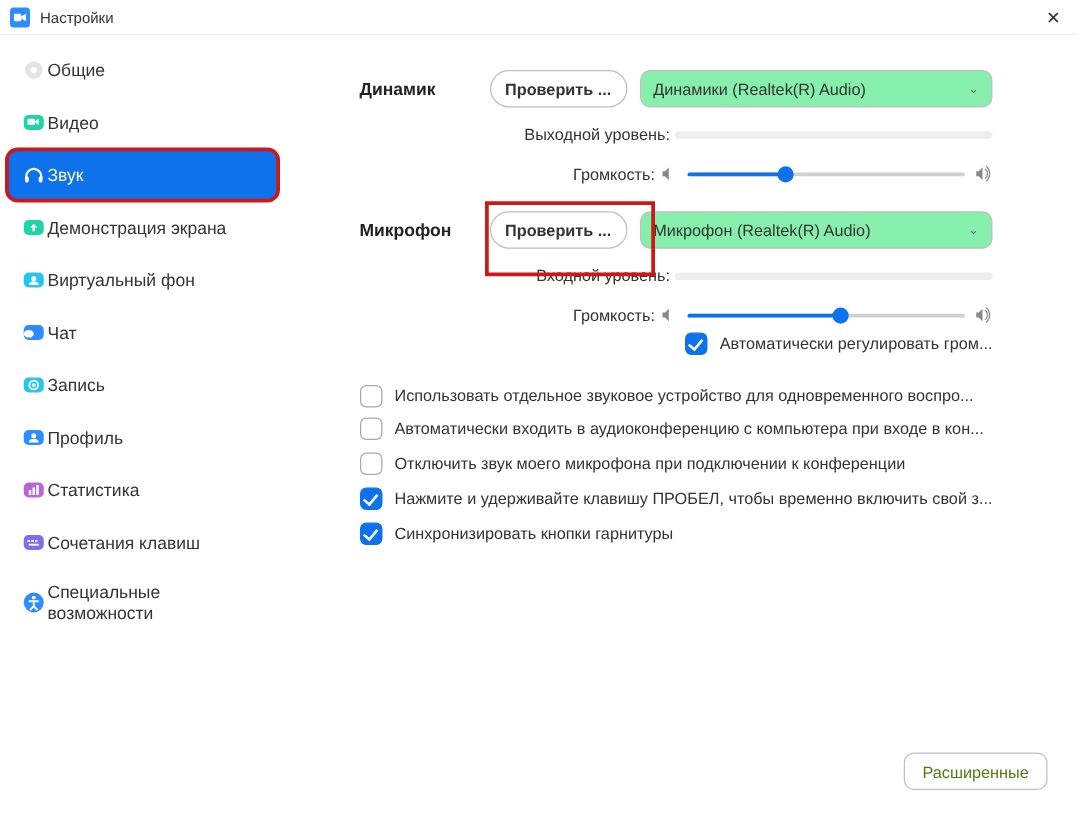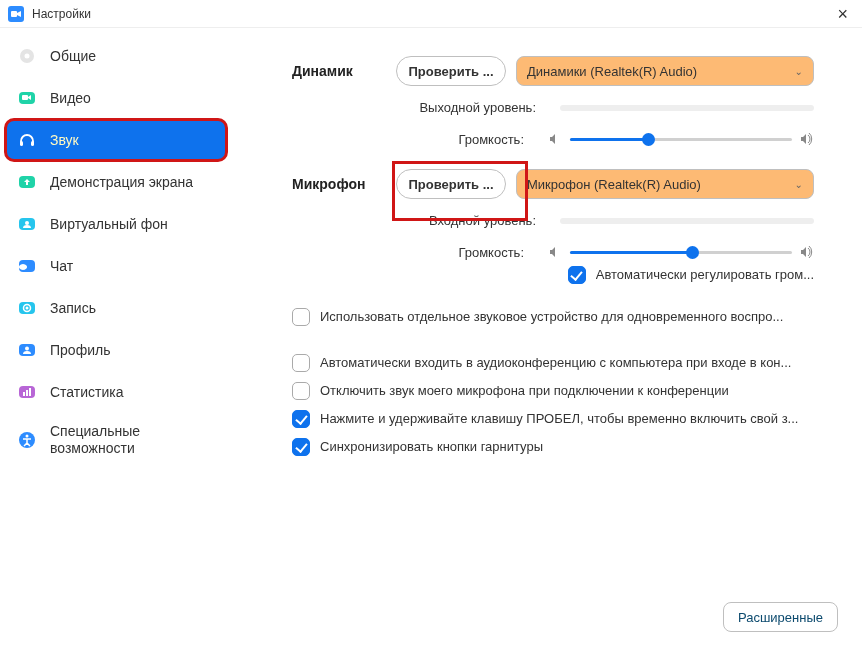"Общие" .sb-item { gap: 12px -> none }
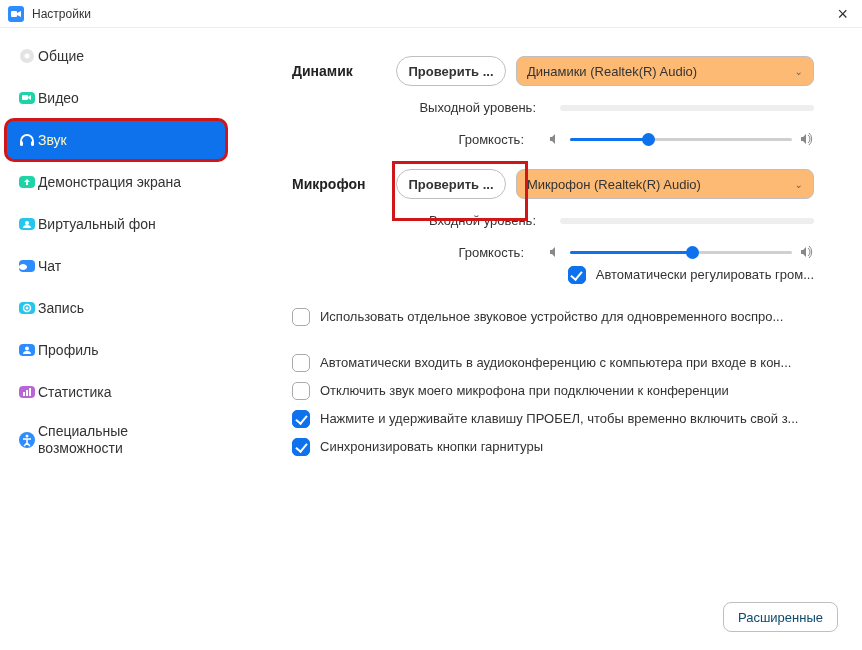"Динамик" .panel { padding: 28px 48px 18px 60px -> 28px 68px 18px 60px }
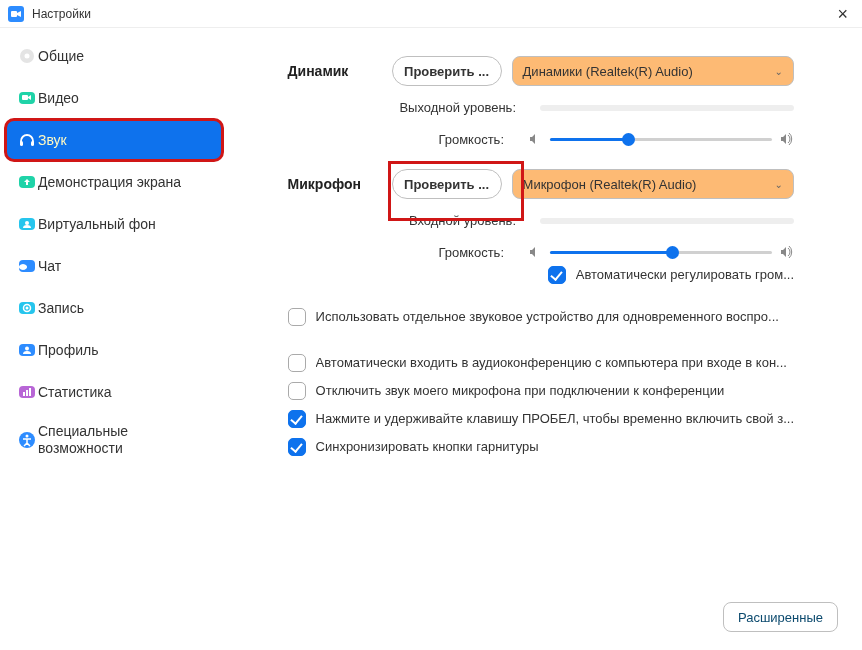"Динамики (Realtek(R) Audio)" .select { background: #fdba74 -> #86efac }
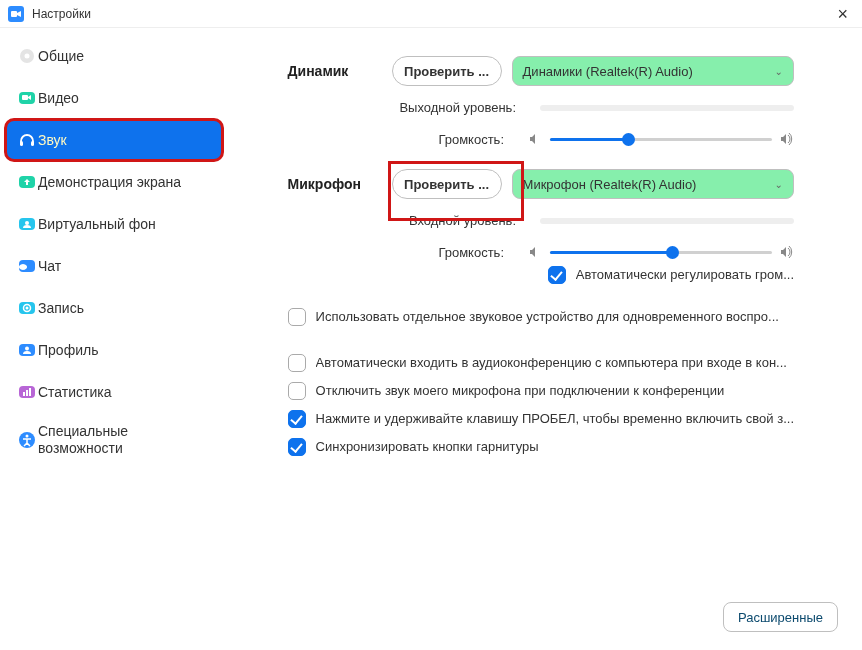"Выходной уровень:" .sub-label { margin-right: 24px -> 4px }
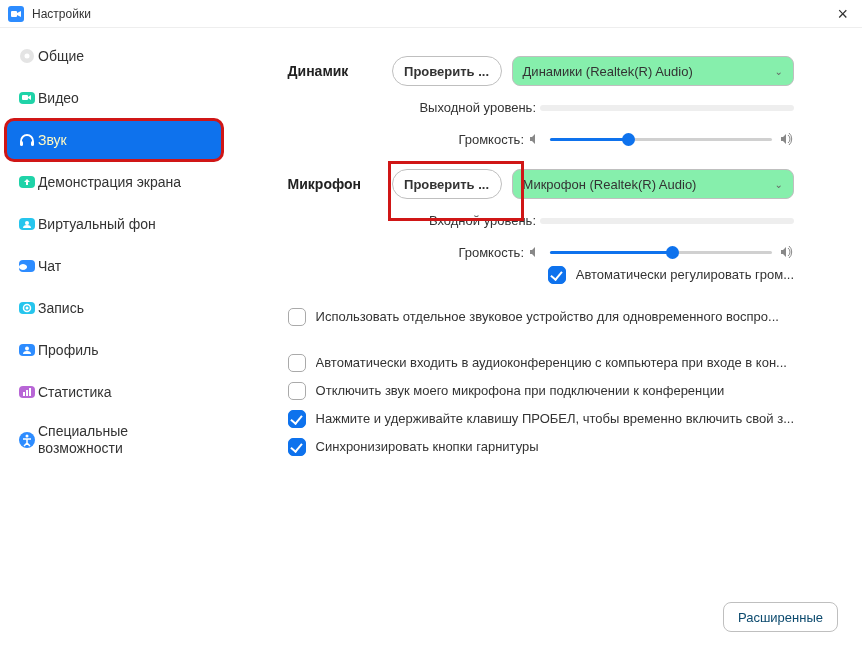"Использовать отдельное звуковое" div.check-row { margin-bottom: 28px -> 8px }
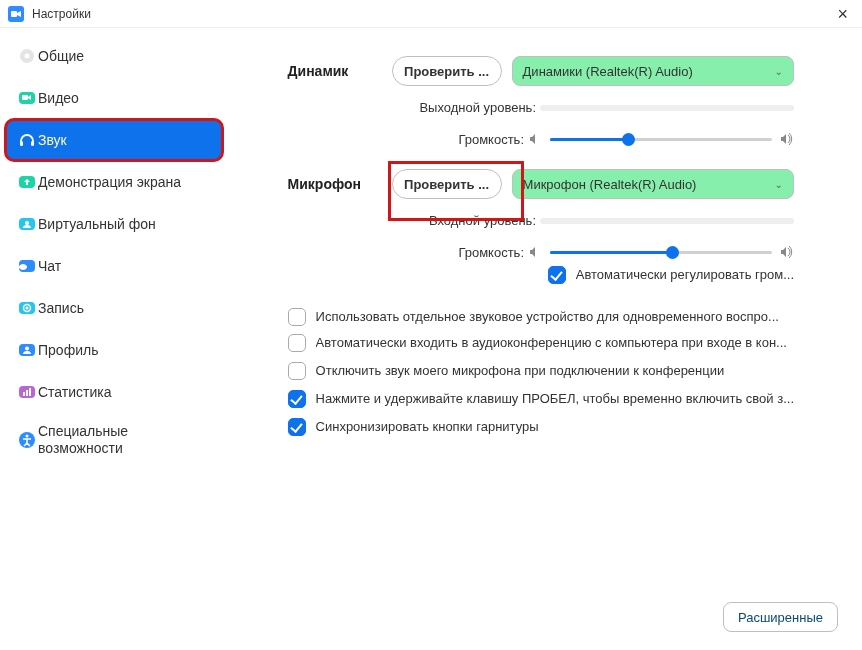"Сочетания клавиш" div.sb-item { html: none -> <div> <span> <svg> <rect></rect> <rect></rect> <rect></rect> <rect></rect> <rect></rect> </svg> </span> <span>Сочетания клавиш</span> </div> }
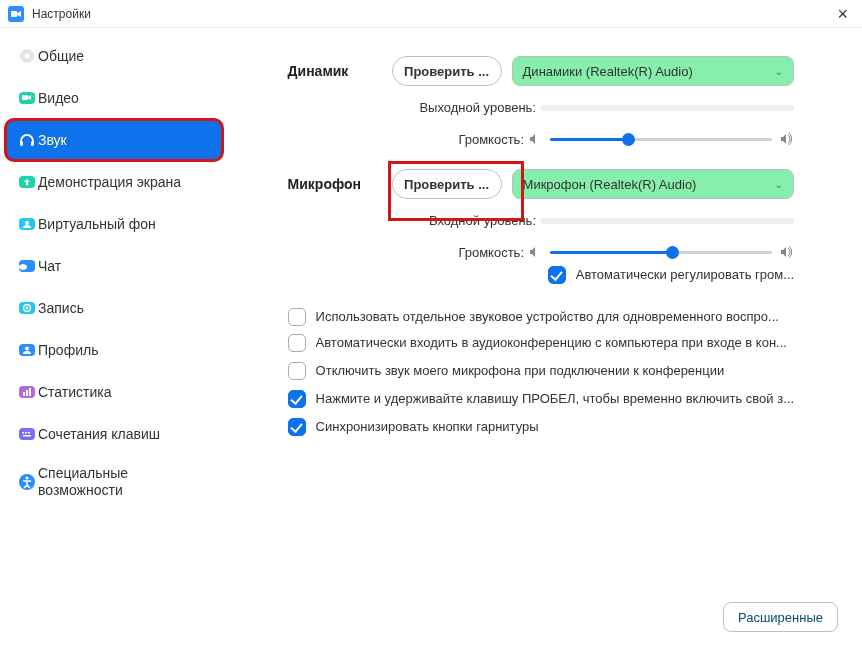"Расширенные" .adv-btn { color: #0c4a6e -> #4d7c0f }
